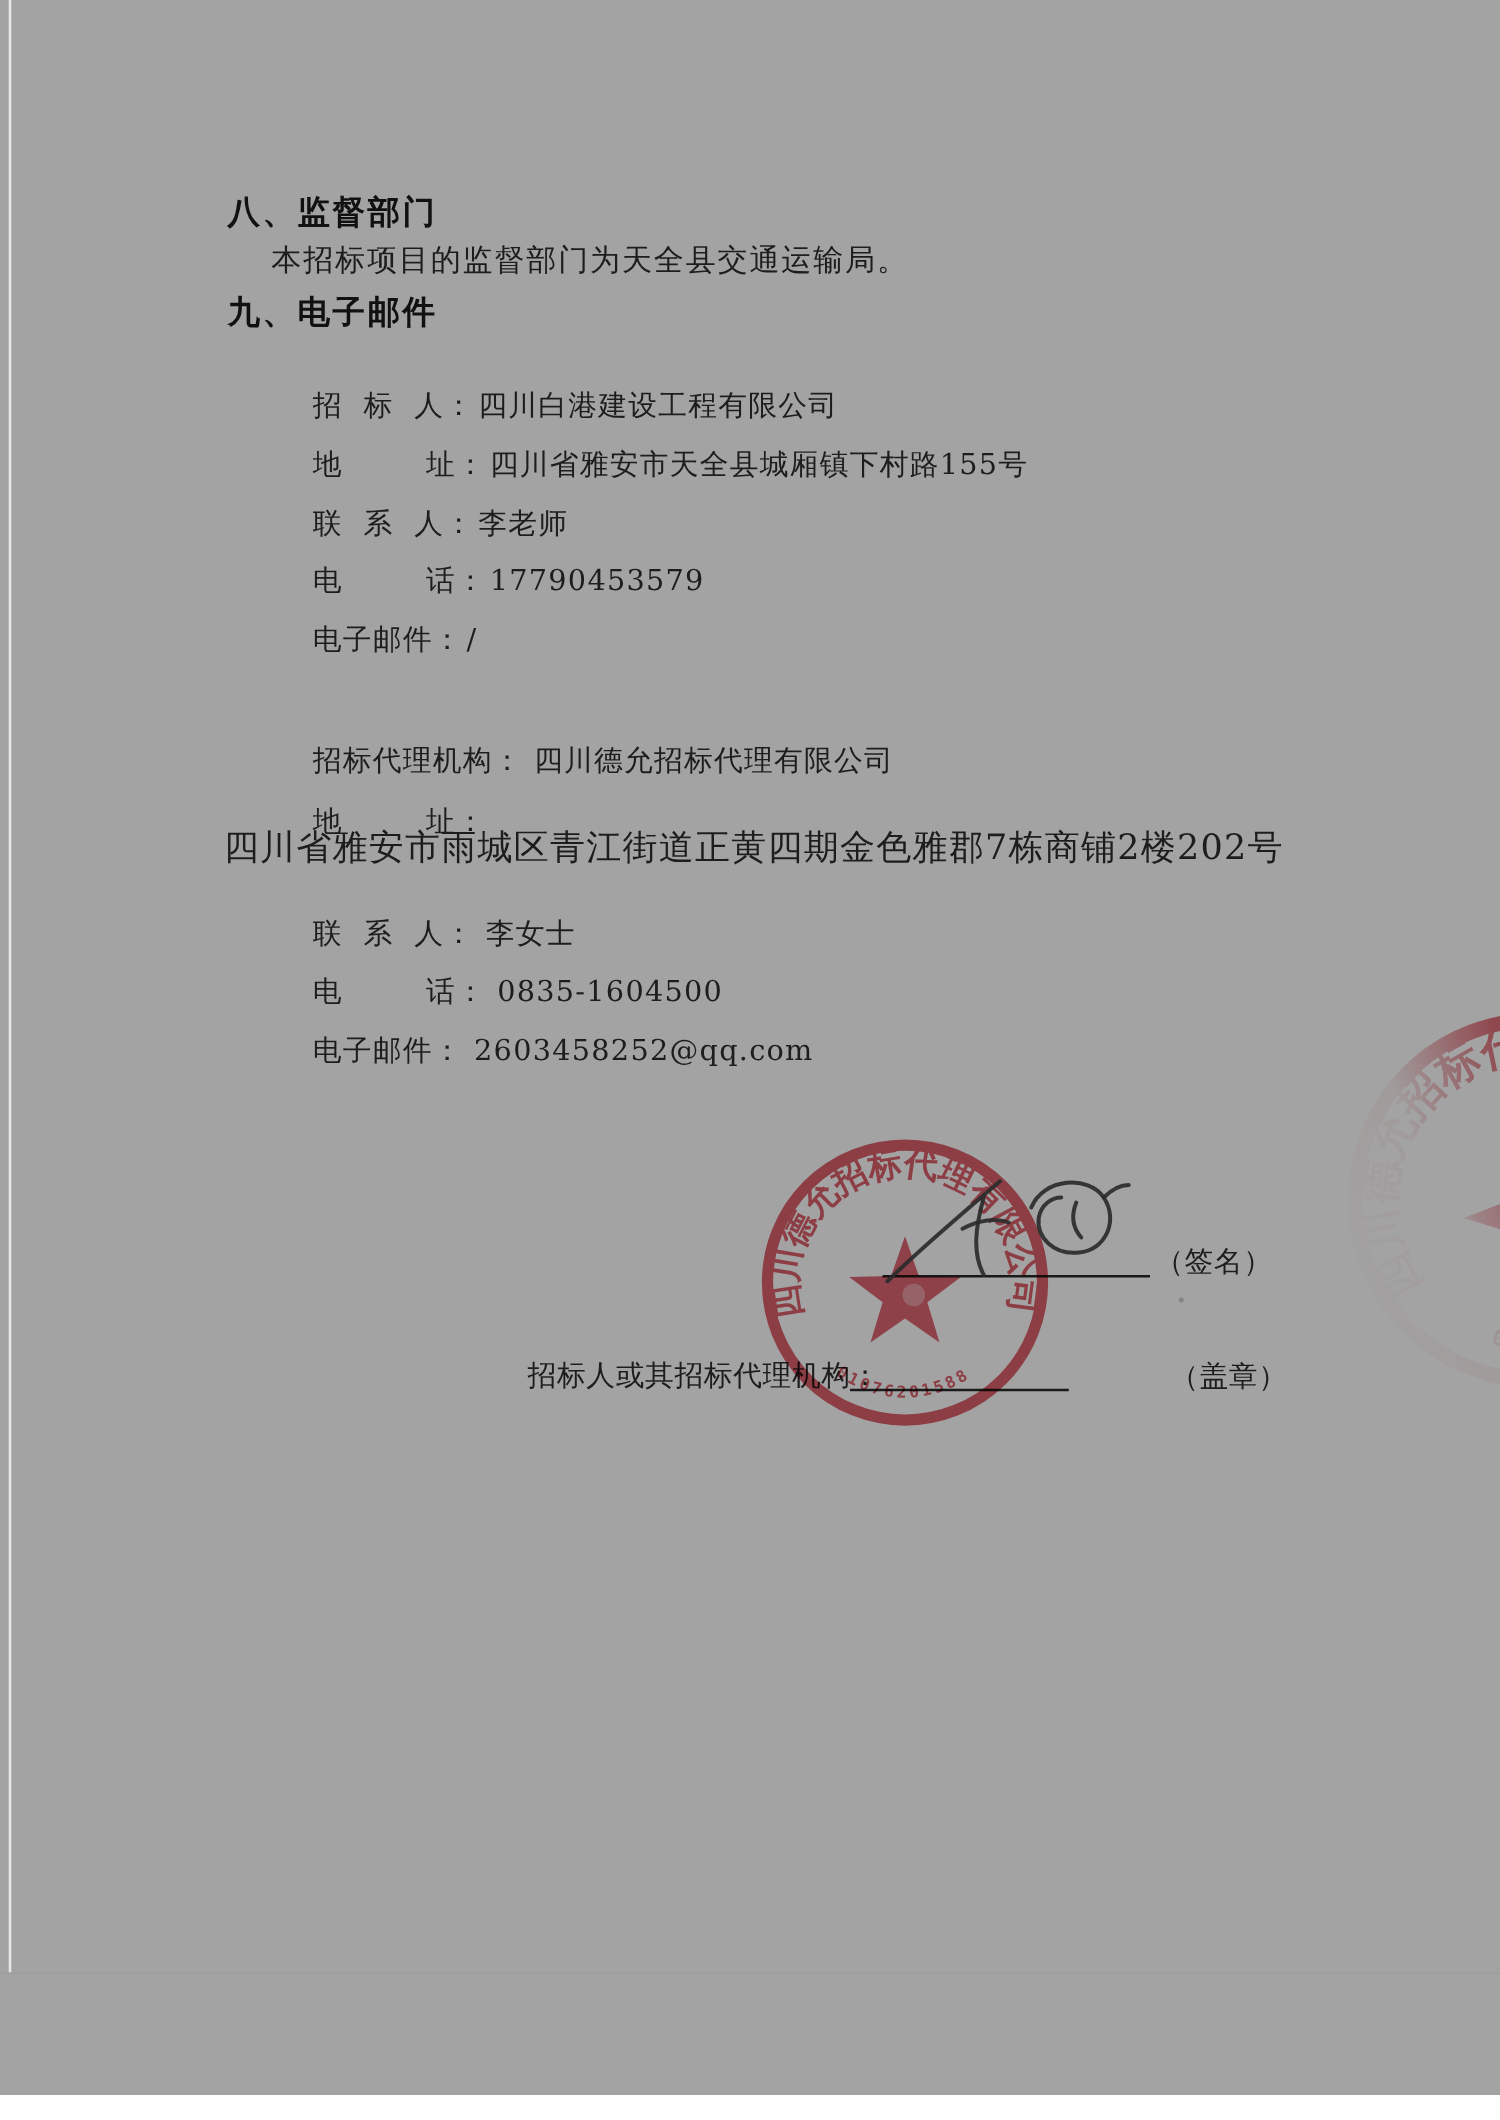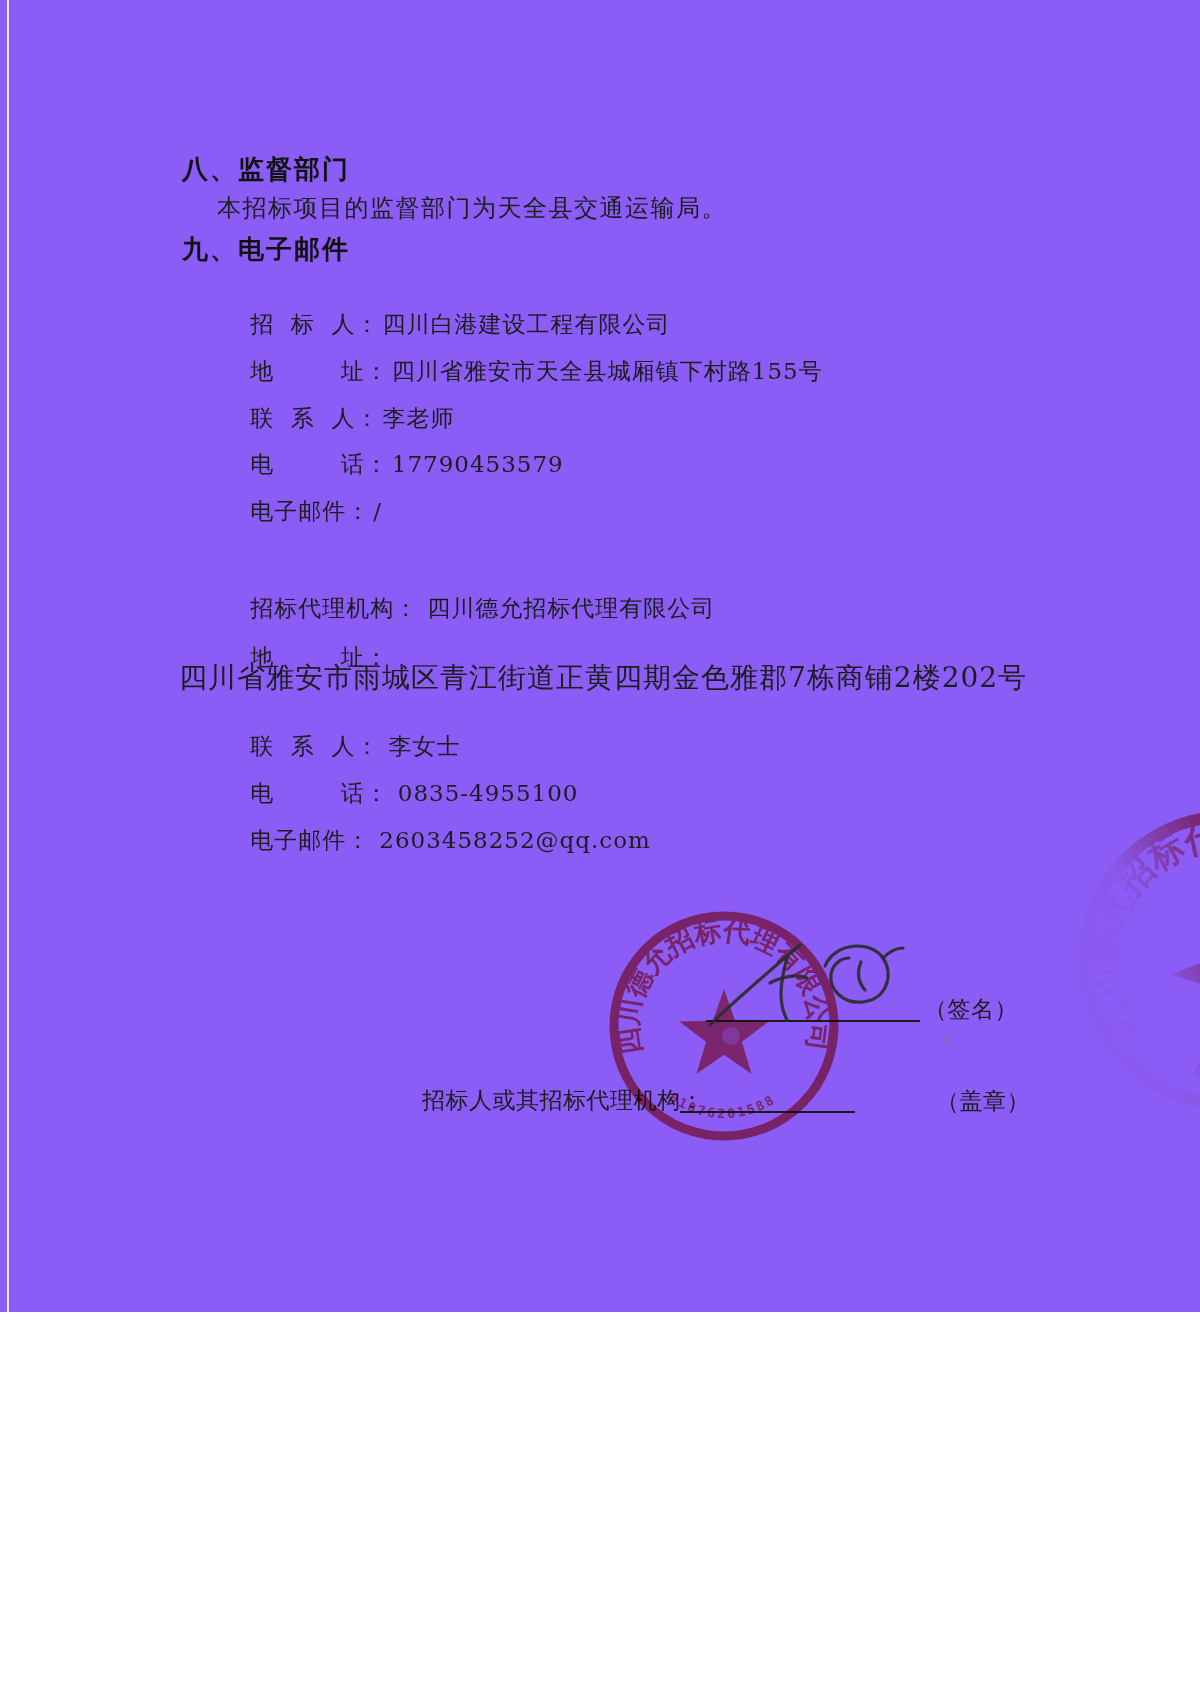"八、监督部门" .page { background: #8b5cf6 -> #a3a3a3; height: 1312px -> 1676px }
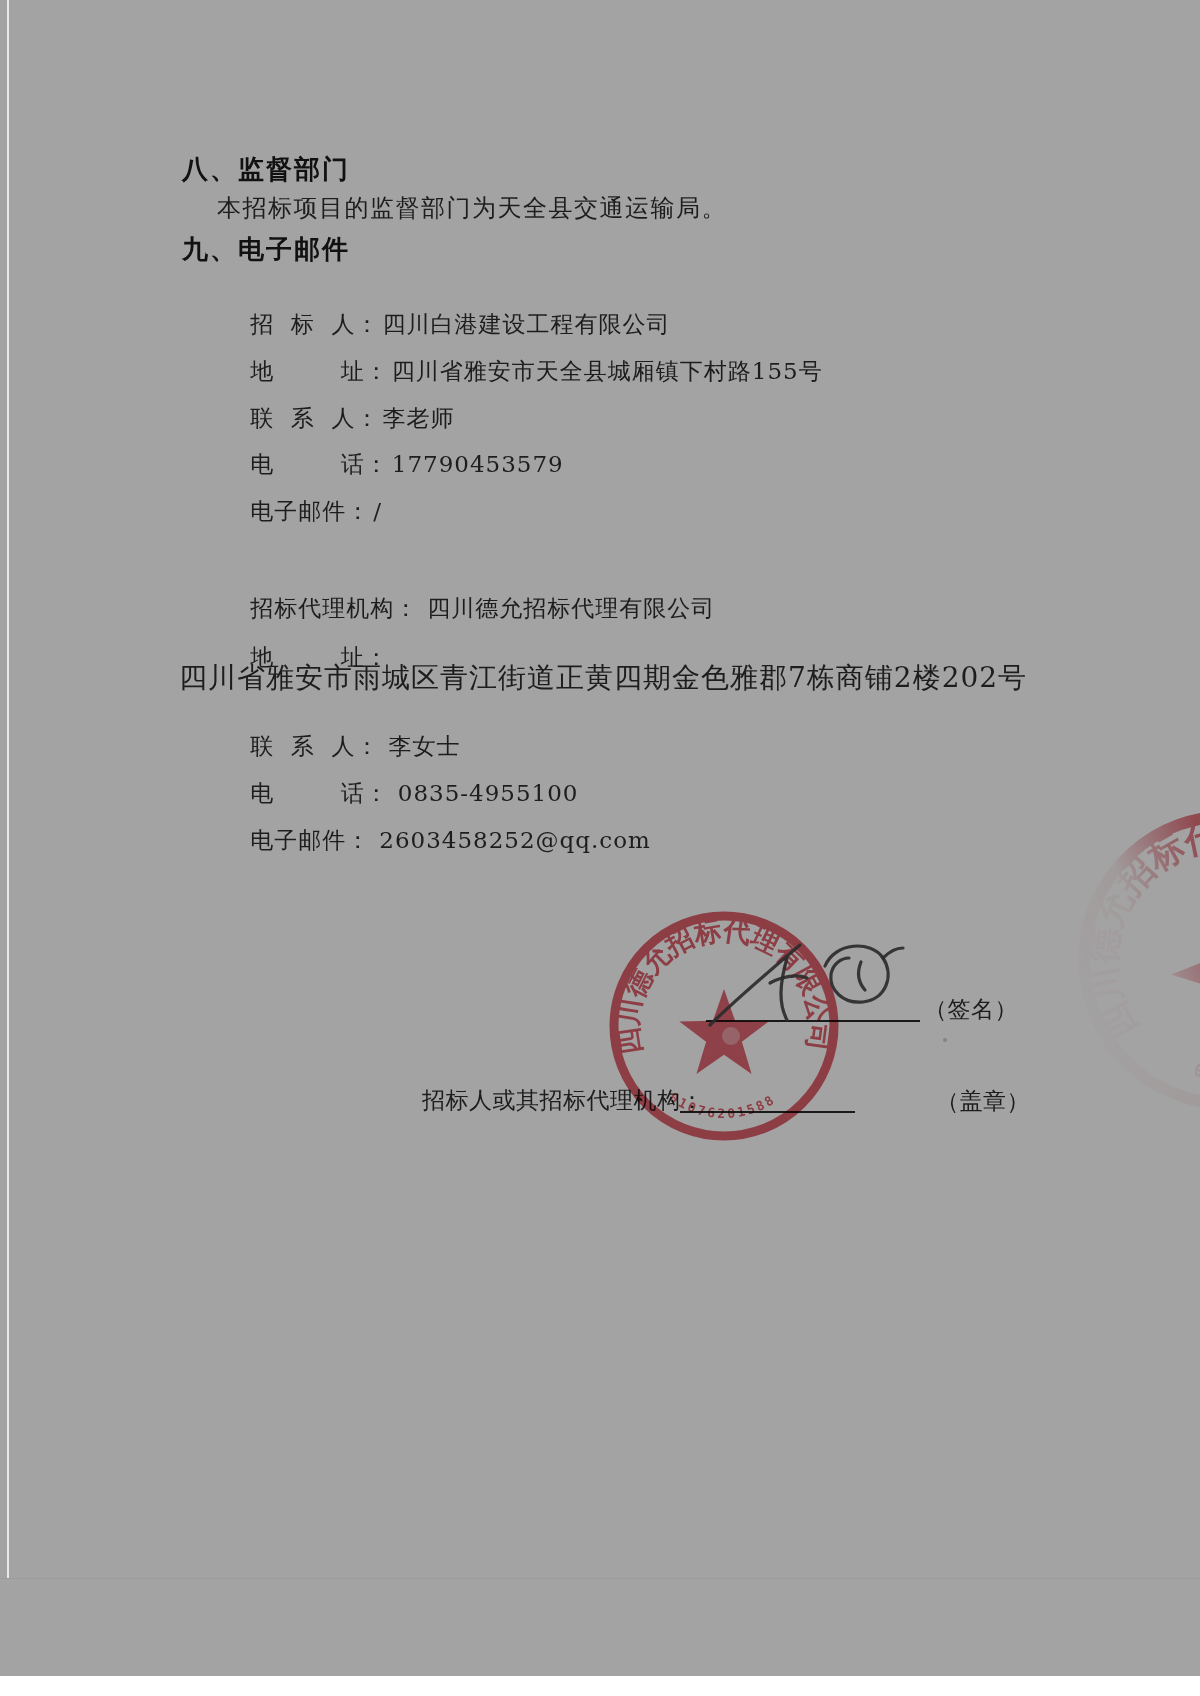"0835-4955100" span.val { text: 0835-4955100 -> 0835-1604500 }
